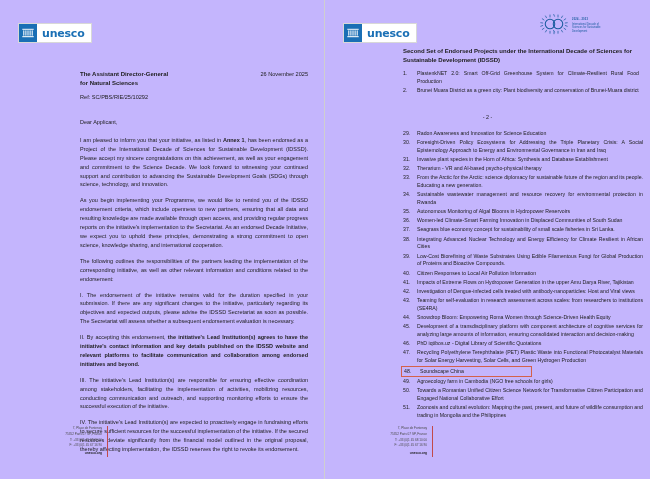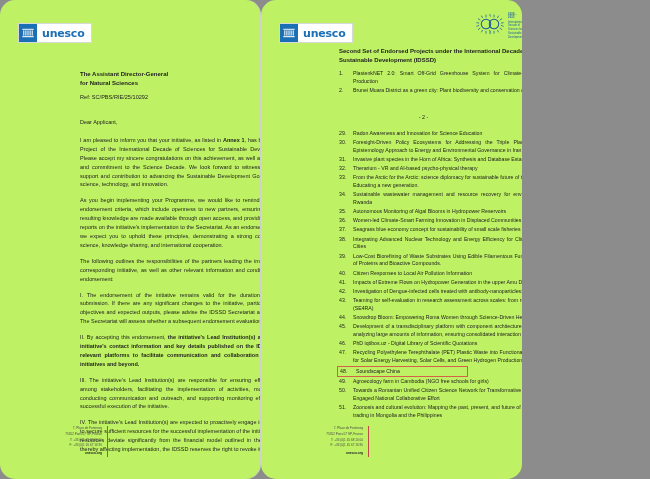"unesco" .page { background: #bef264 -> #c4b5fd; border-radius: 15px -> none; width: 261px -> 325px }
